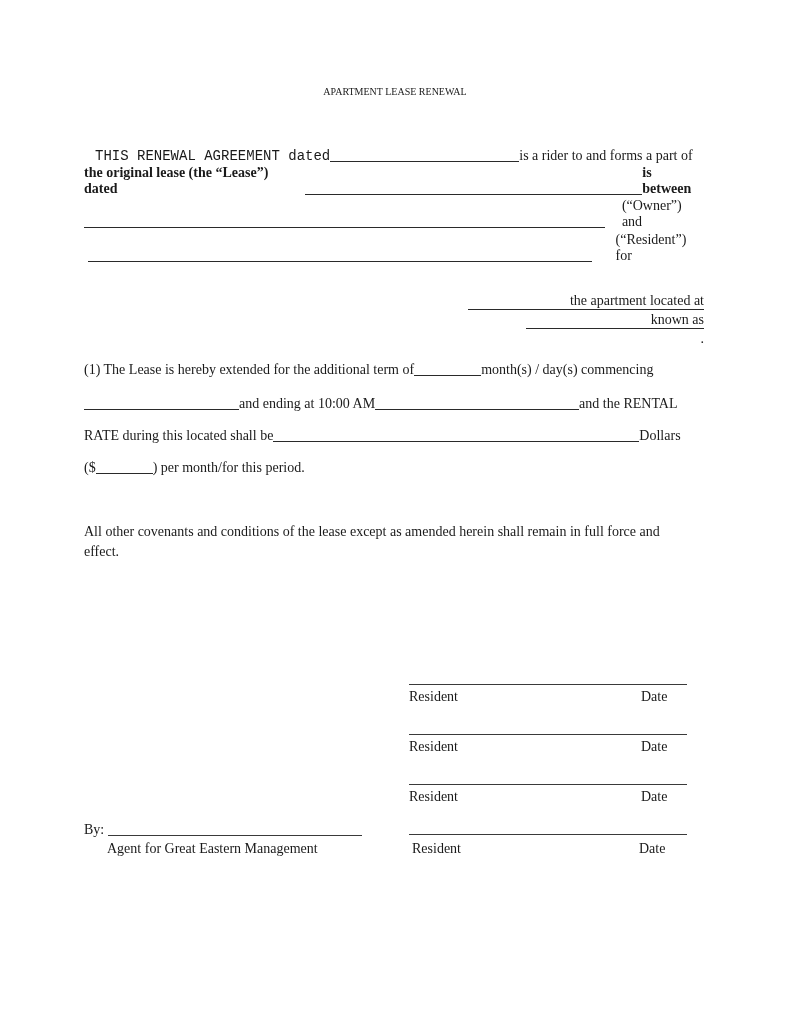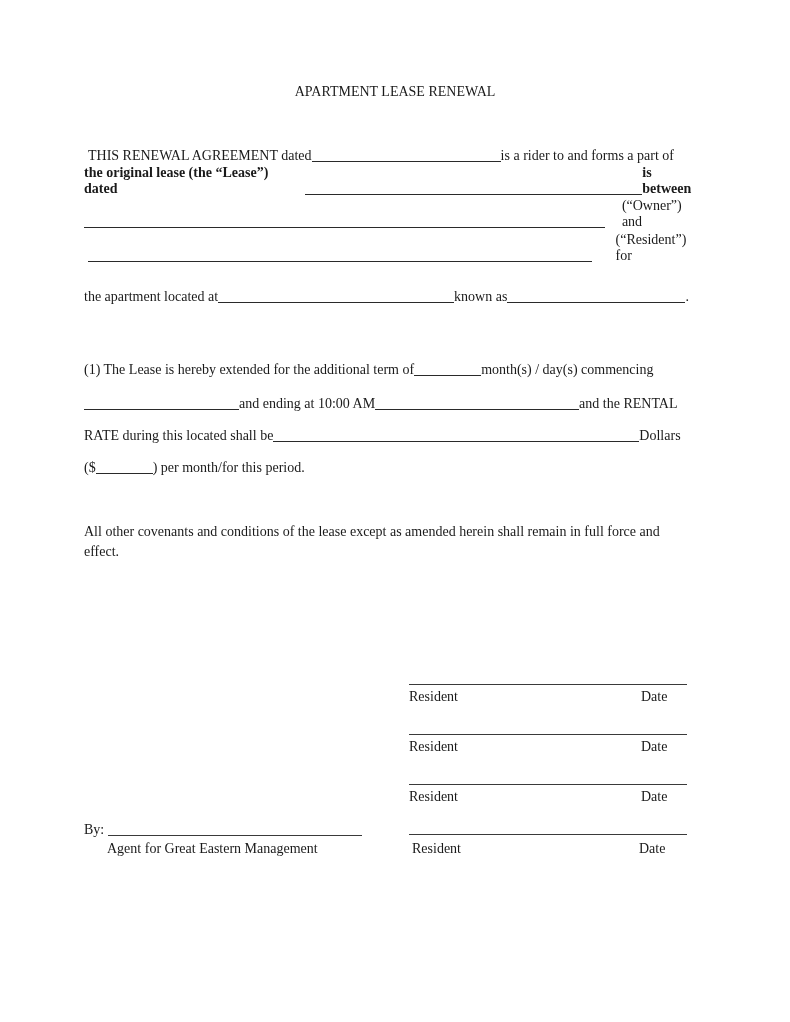"APARTMENT LEASE RENEWAL" .title { font-size: 14px -> 10px }
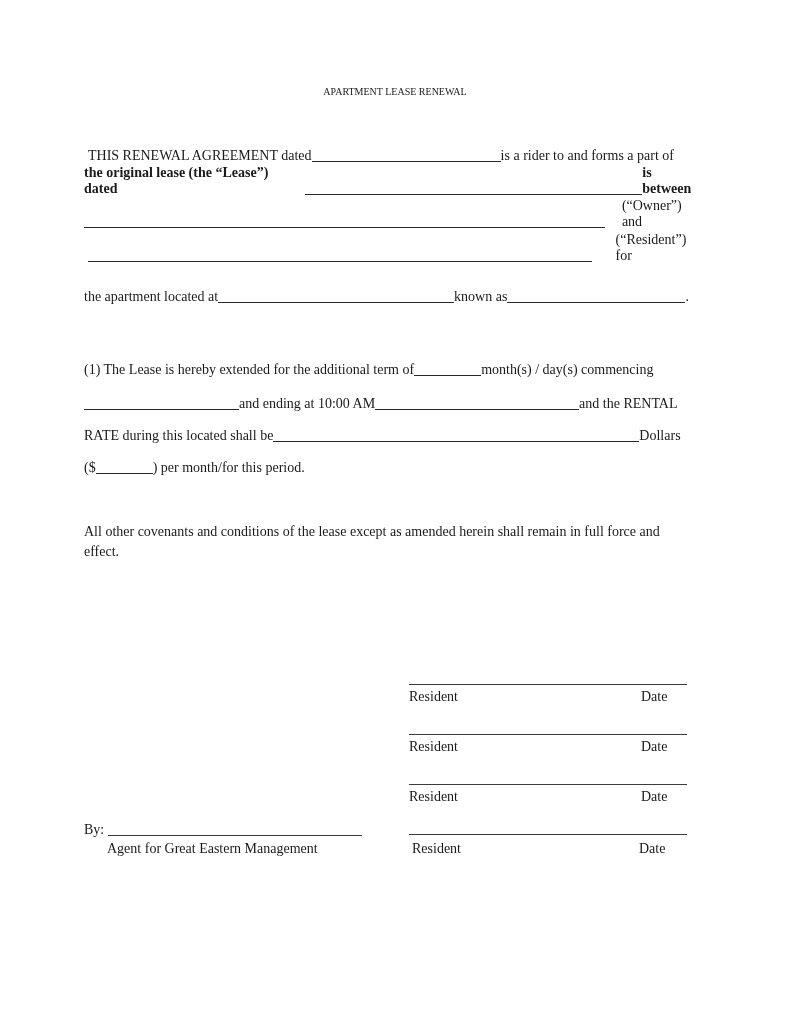"THIS RENEWAL AGREEMENT dated" span.txt { font-family: none -> Liberation Mono, monospace; margin-left: 4px -> 11px }
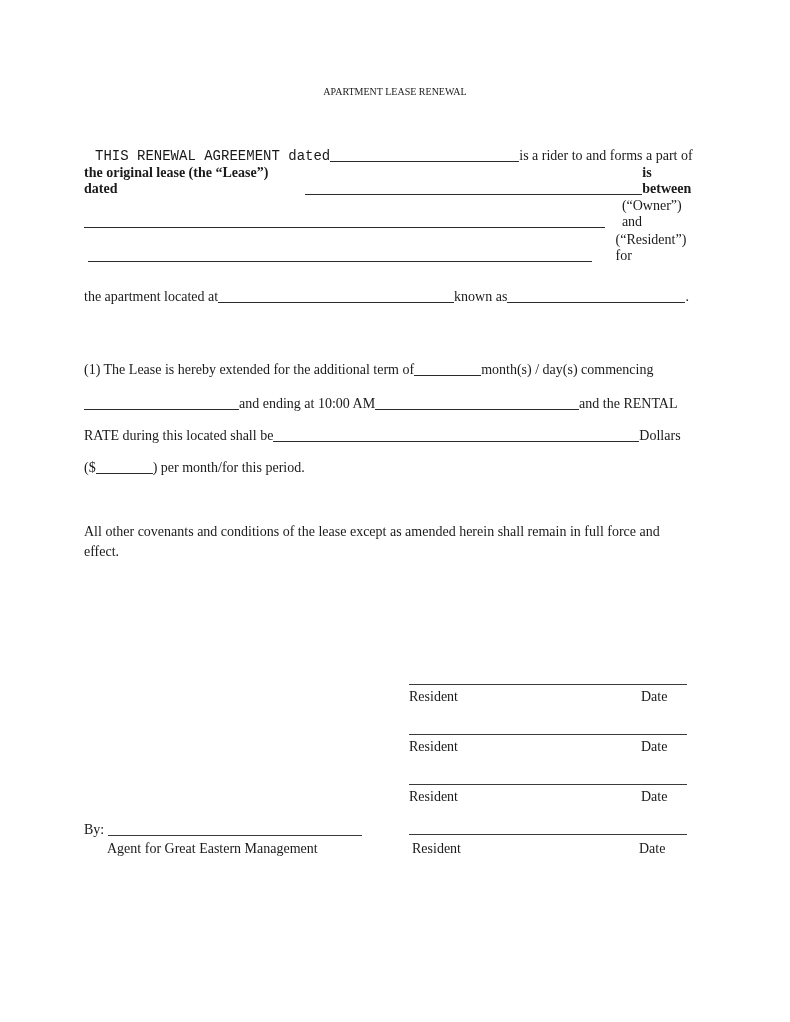"the apartment located at" div.line { flex-direction: none -> column; top: 287px -> 293px }
